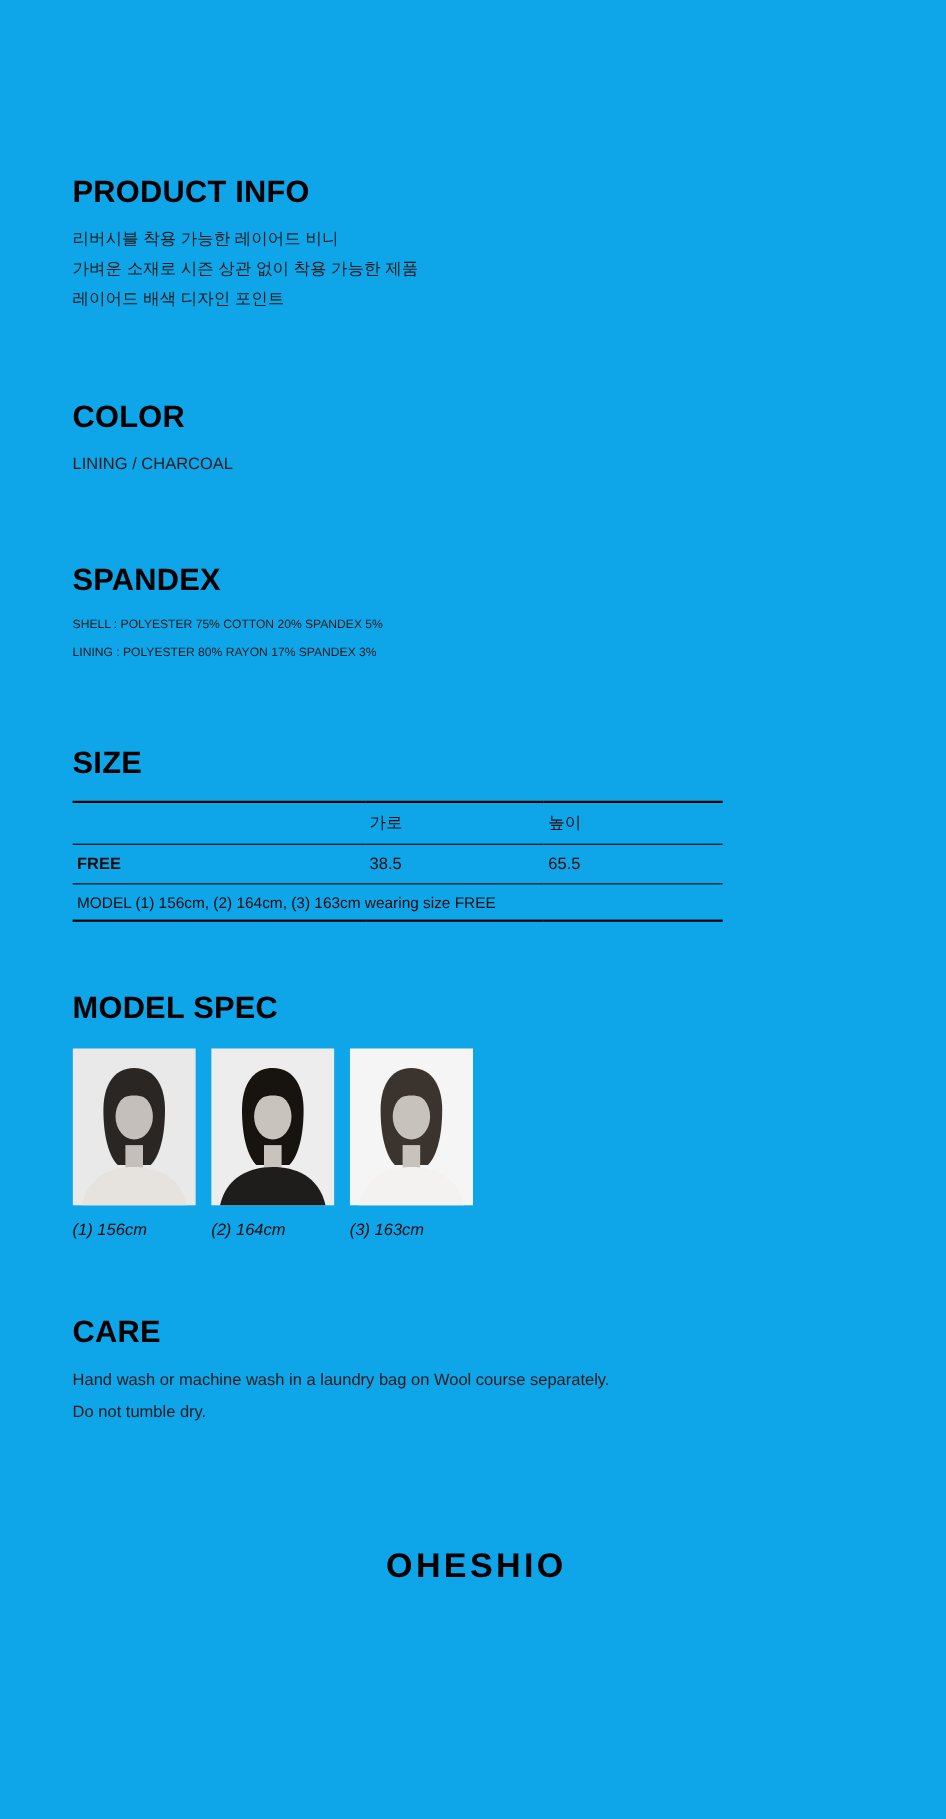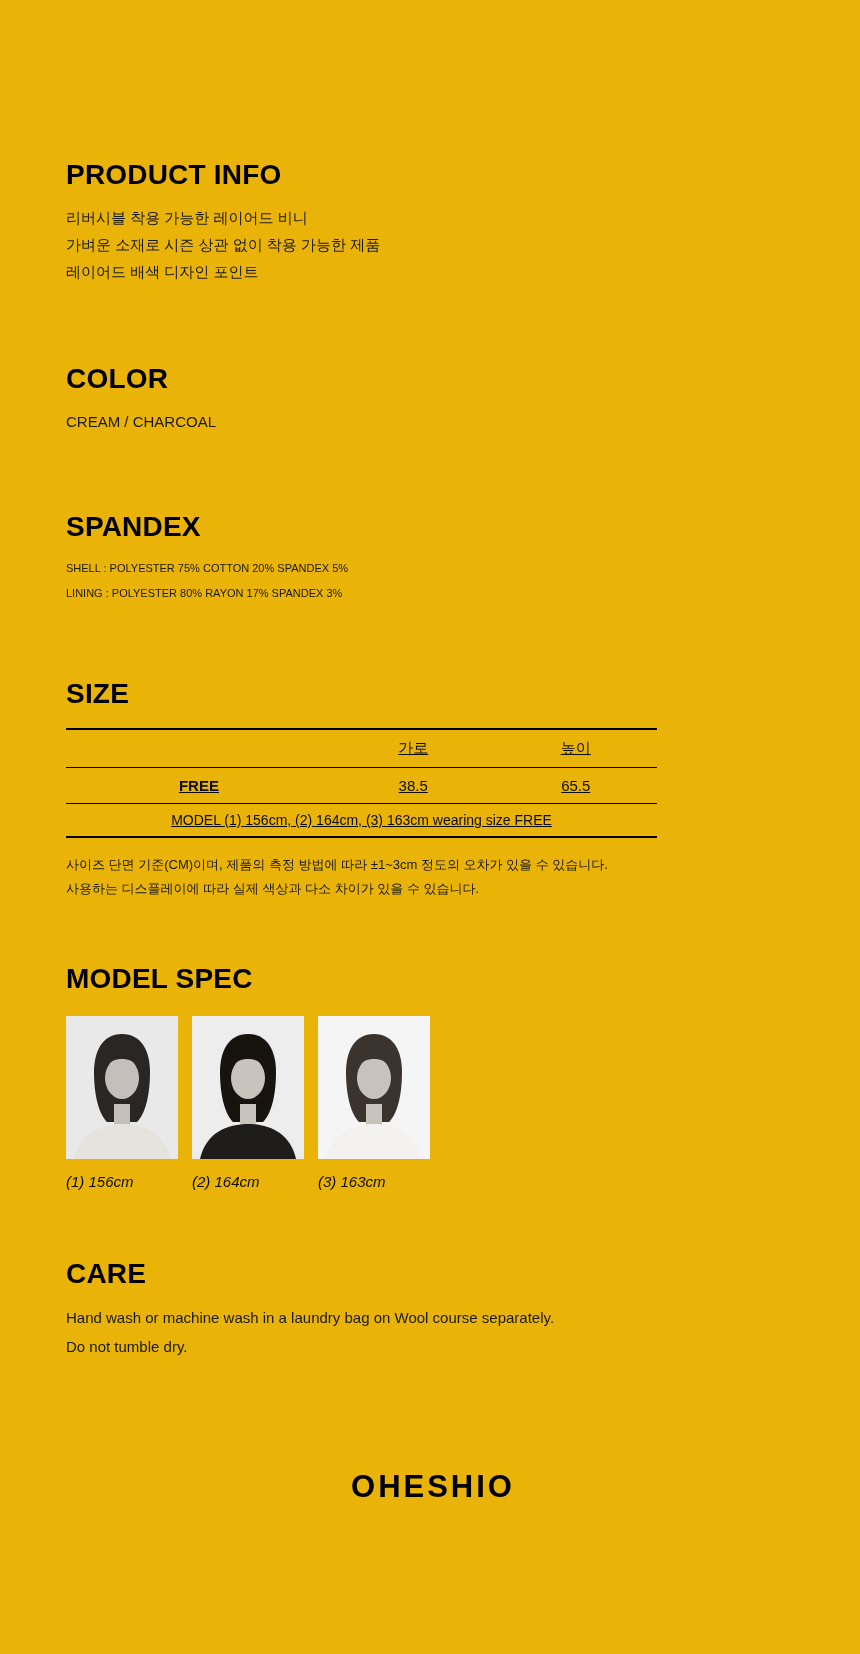"PRODUCT INFO" .page { background: #eab308 -> #0ea5e9 }
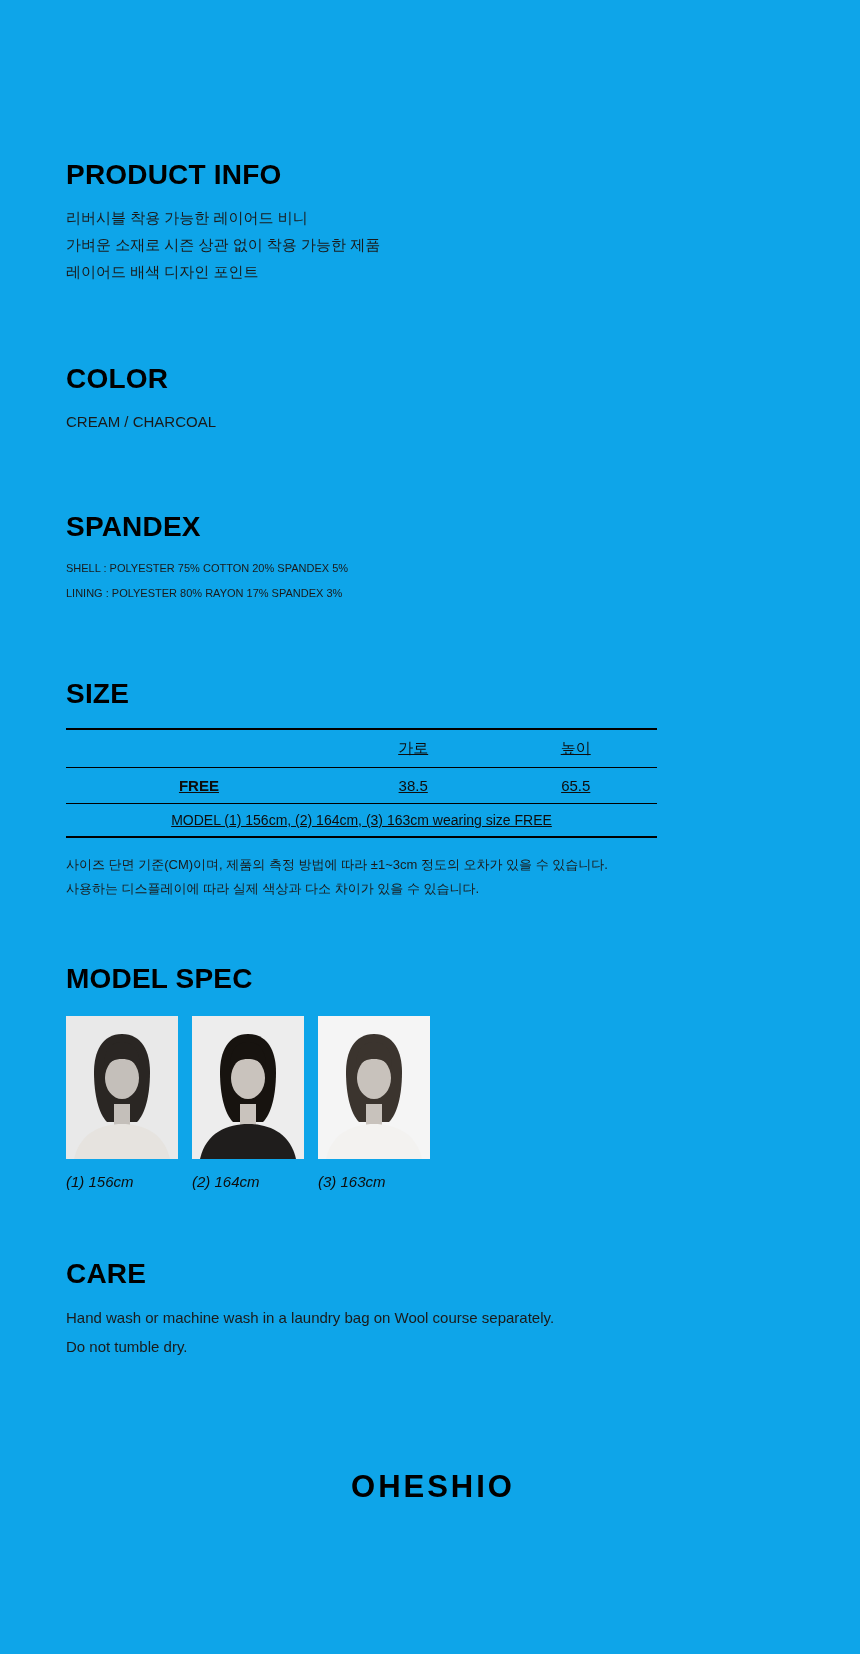"CREAM / CHARCOAL" p.value { text: CREAM -> LINING }
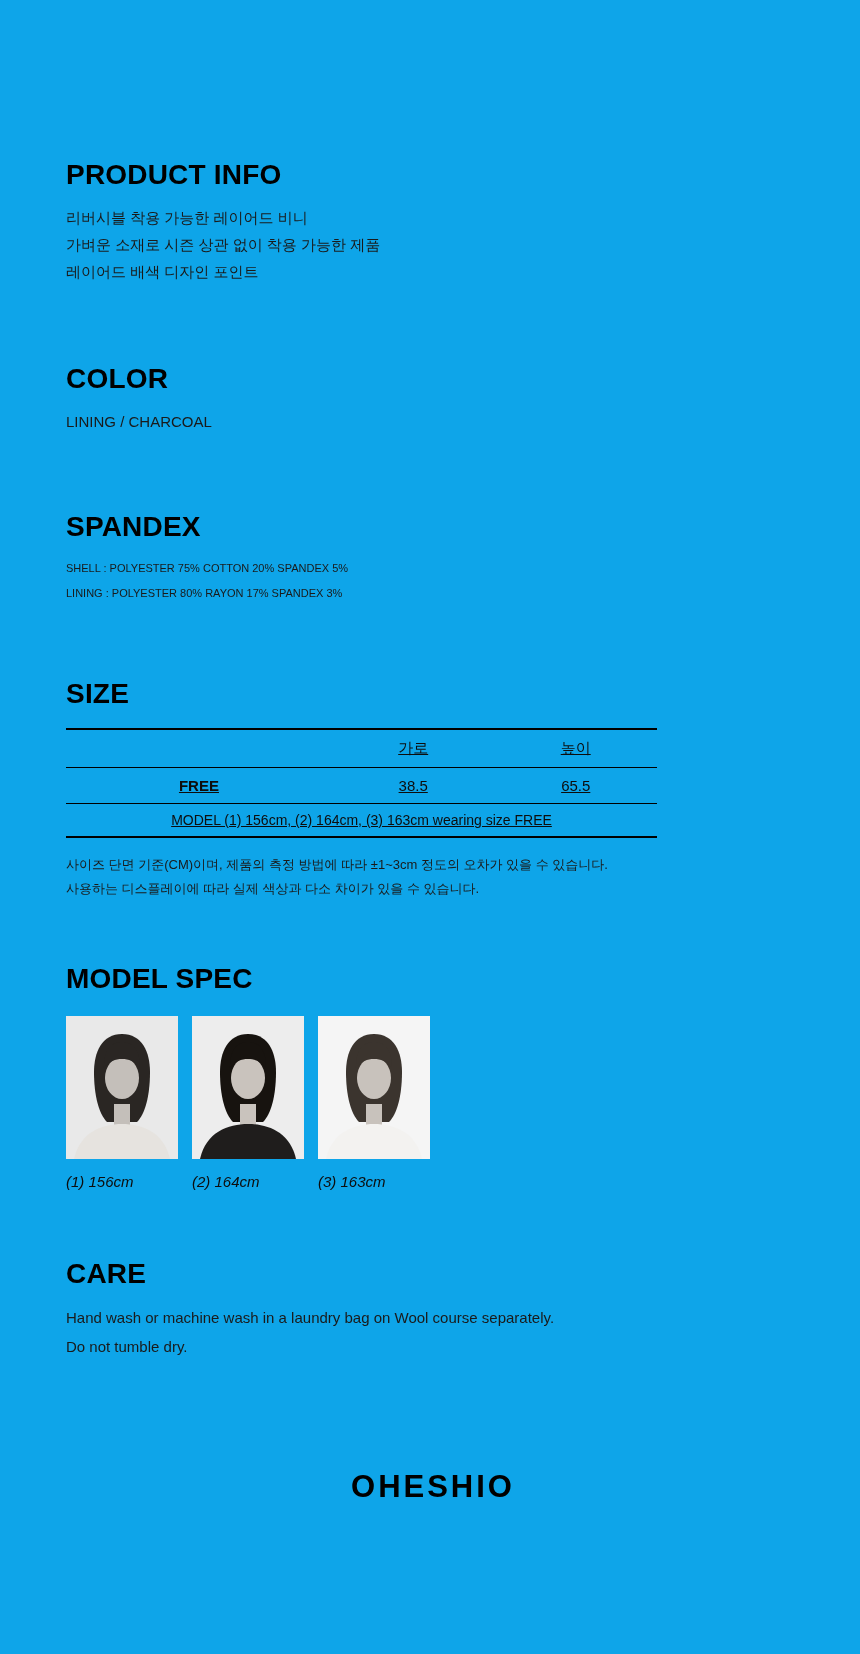"가로" .size-table th, .size-table td { text-align: center -> left; text-decoration: underline -> none }
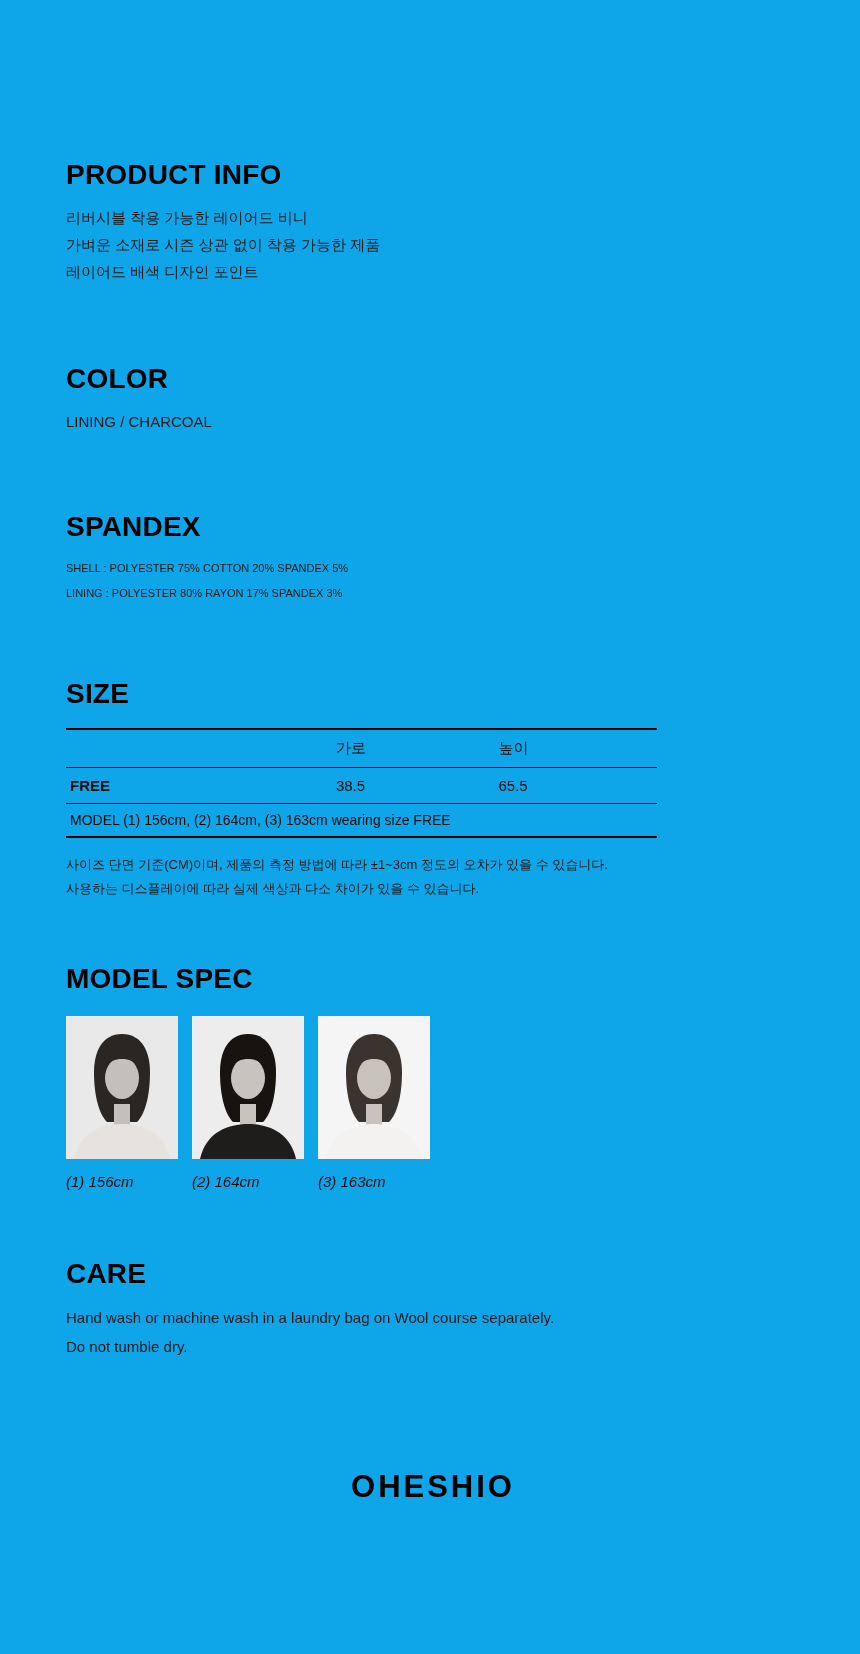"사이즈 단면 기준(CM)이며, 제품의 측정" div.size-notes { html: <div> <p>사이즈 단면 기준(CM)이며, 제품의 측정 방법에 따라 ±1~3cm 정도의 오차가 있을 수 있습니다.</p> <p>사용하는 디스플레이에 따라 실제 색상과 다소 차이가 있을 수 있습니다.</p> </div> -> none }
